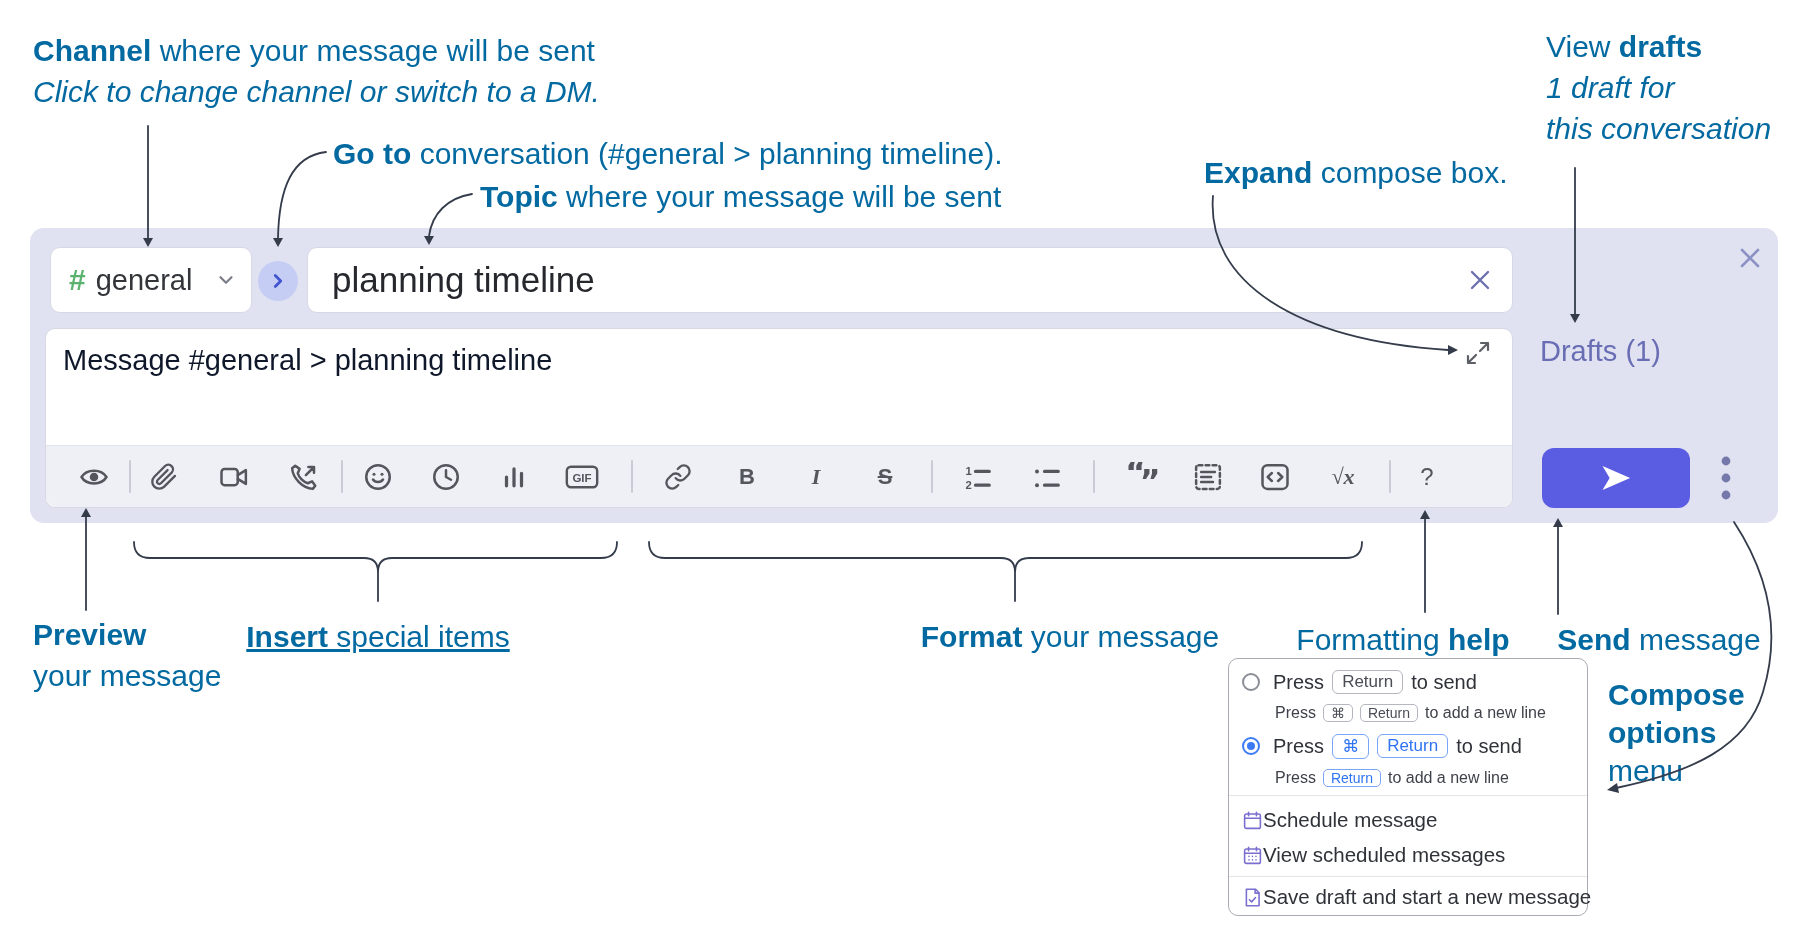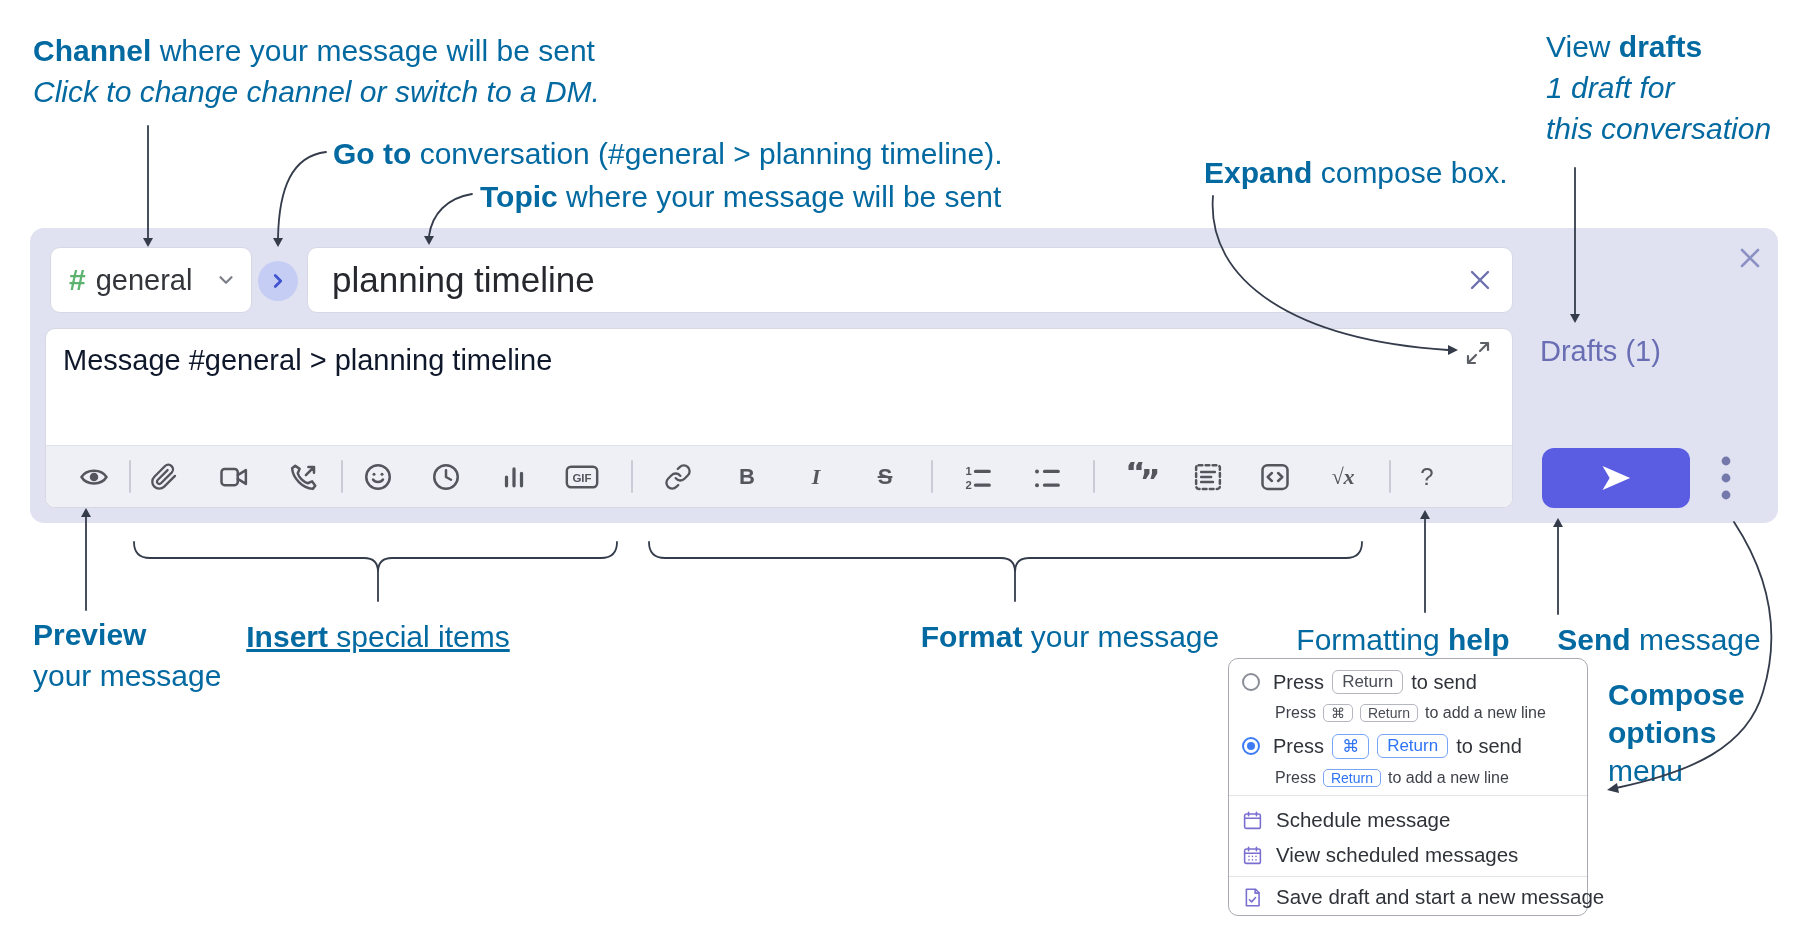"Schedule message" .mitem { gap: 13px -> none }
